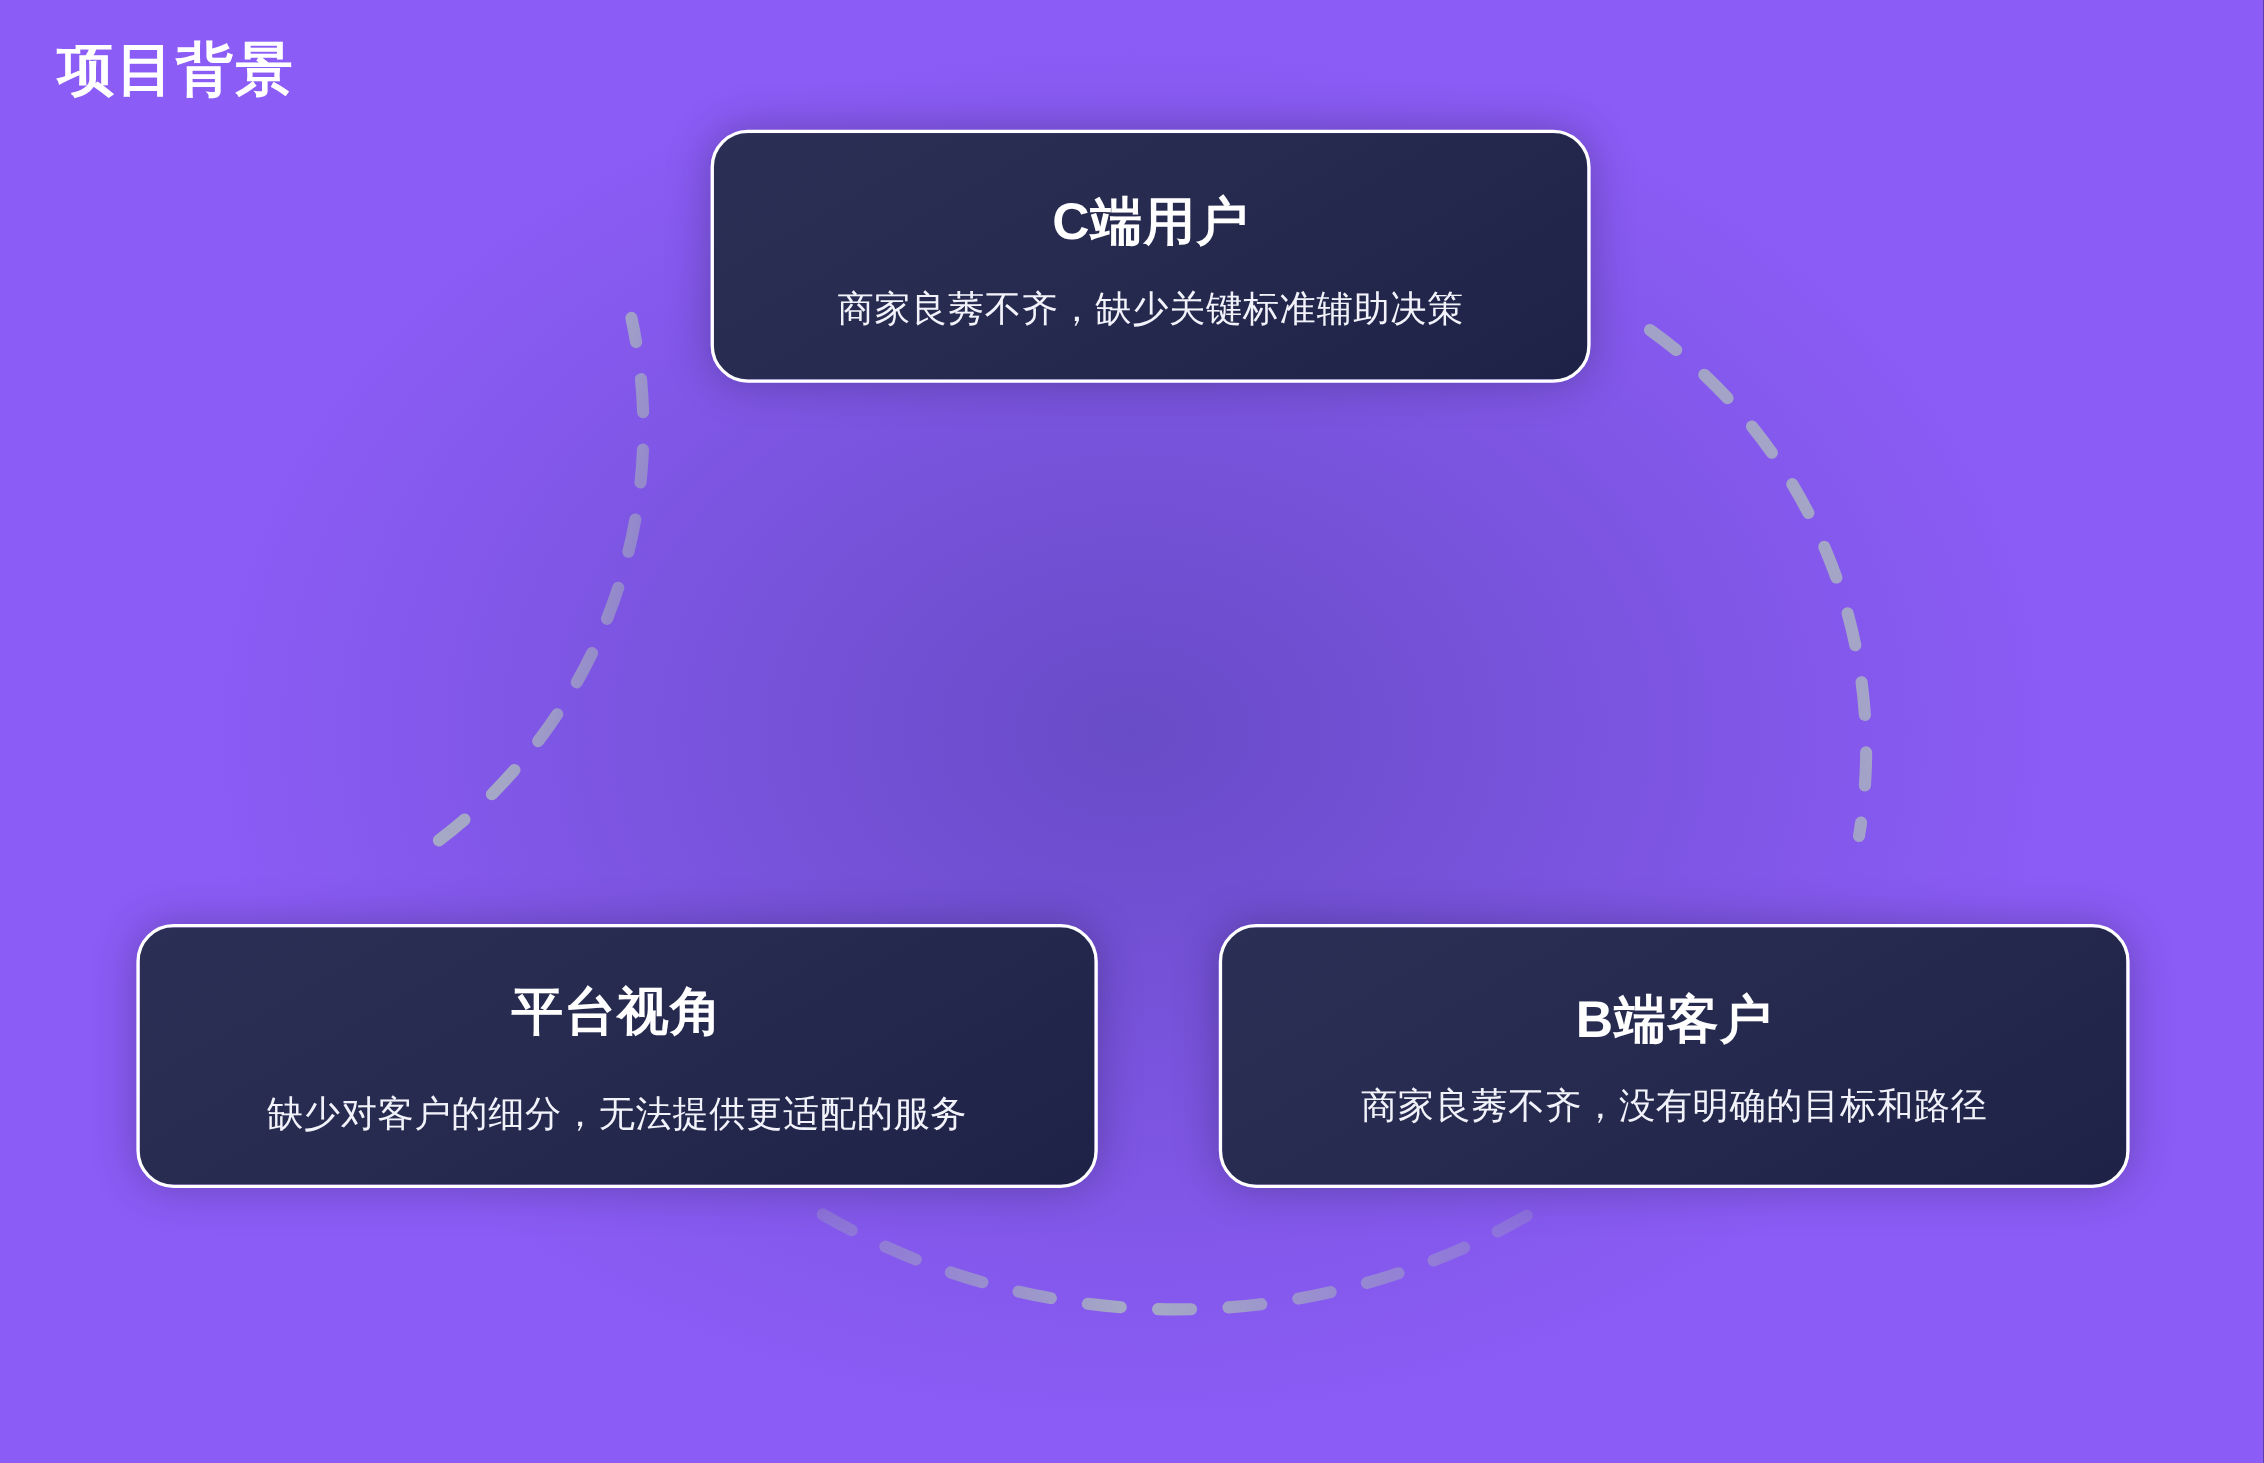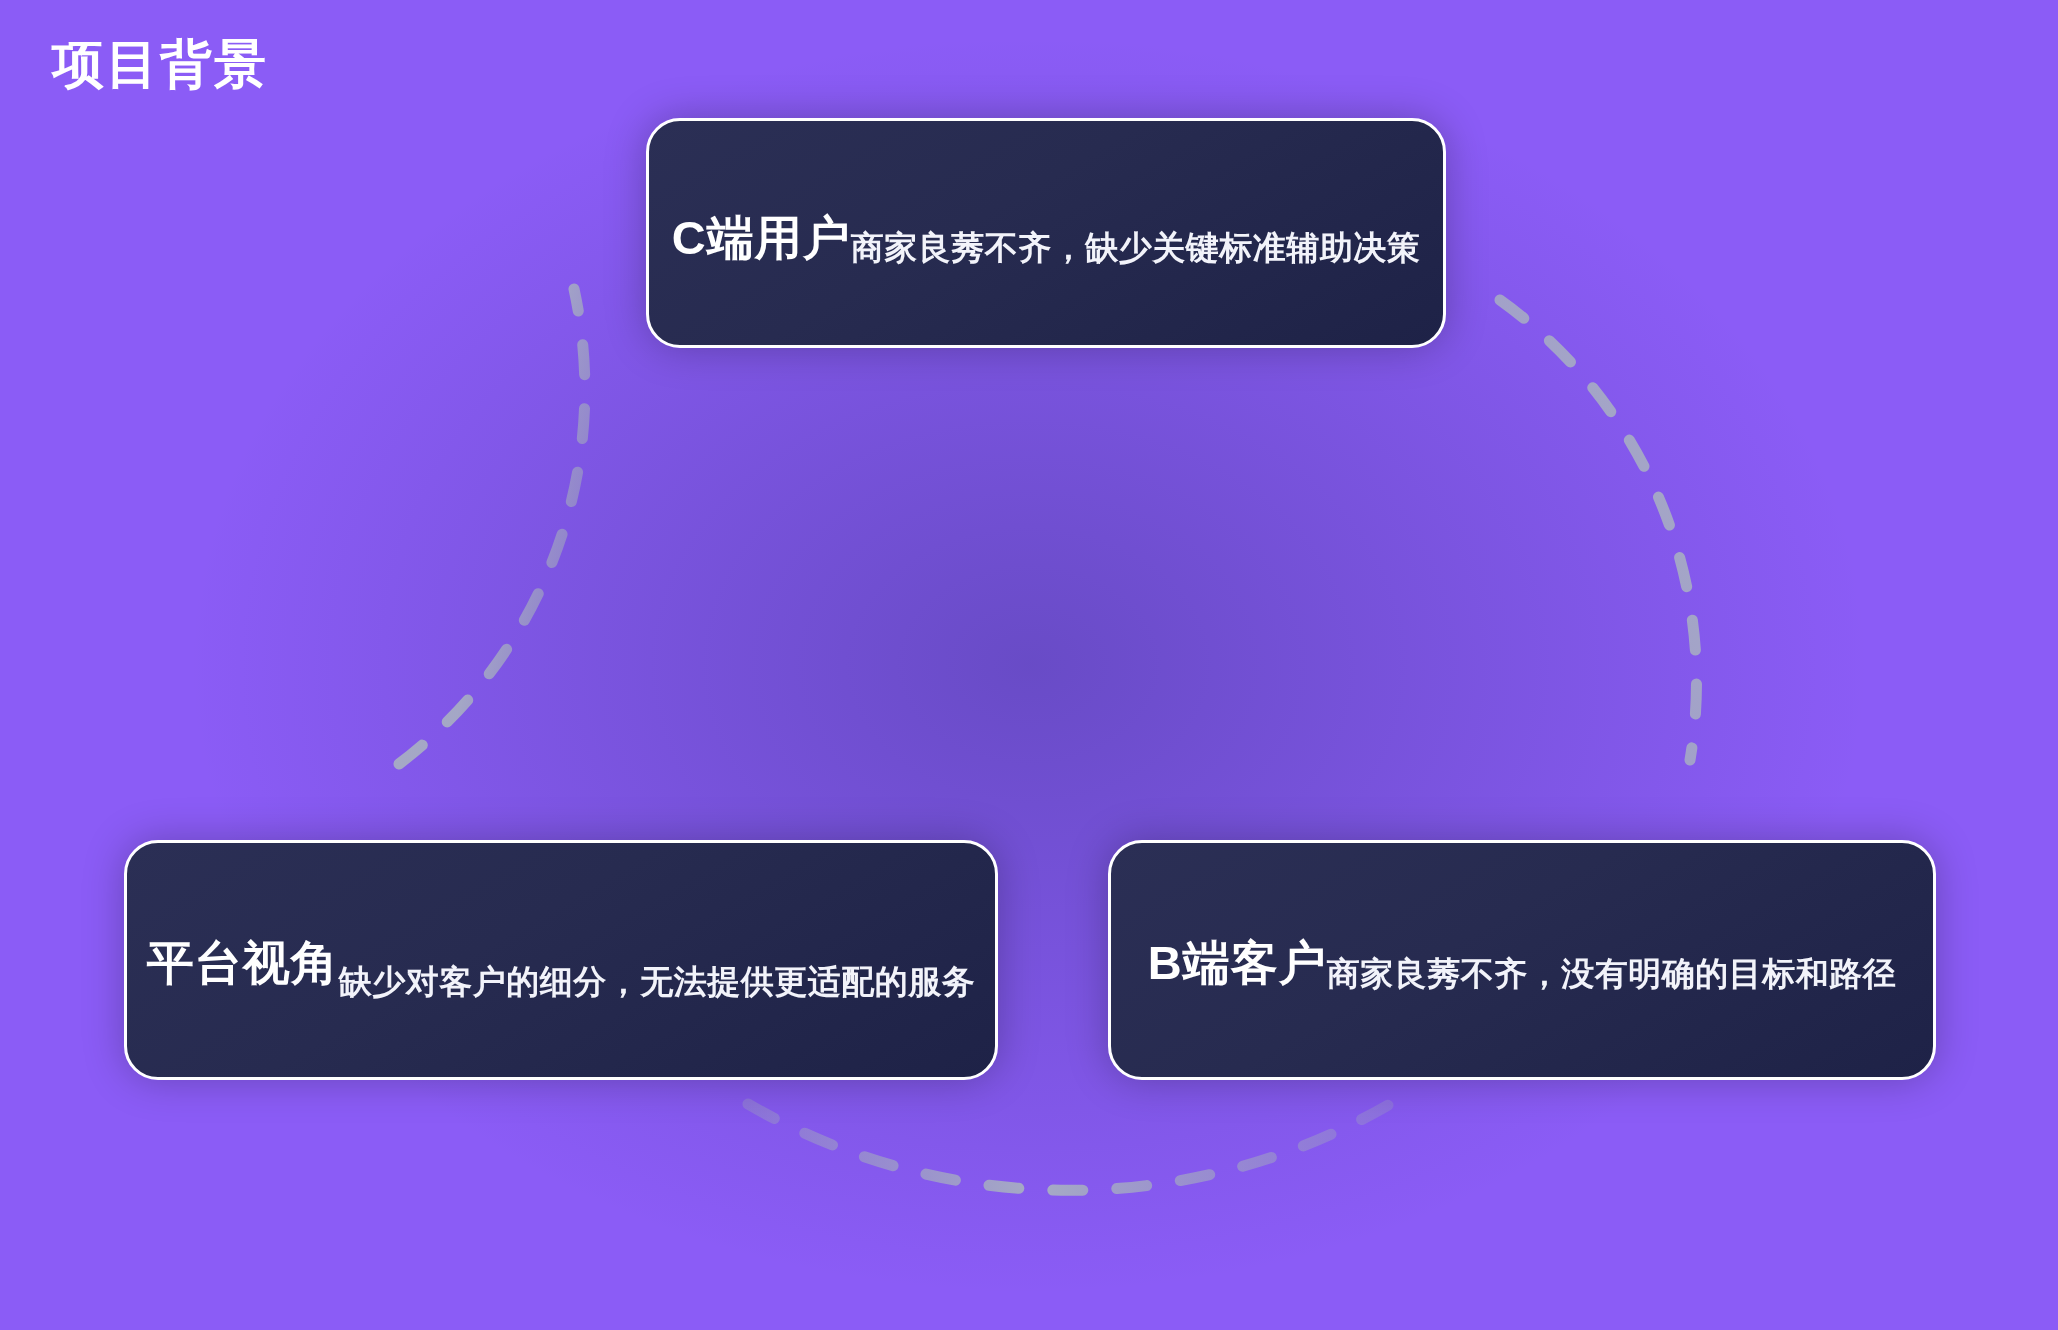"C端用户" .card { flex-direction: row -> column }
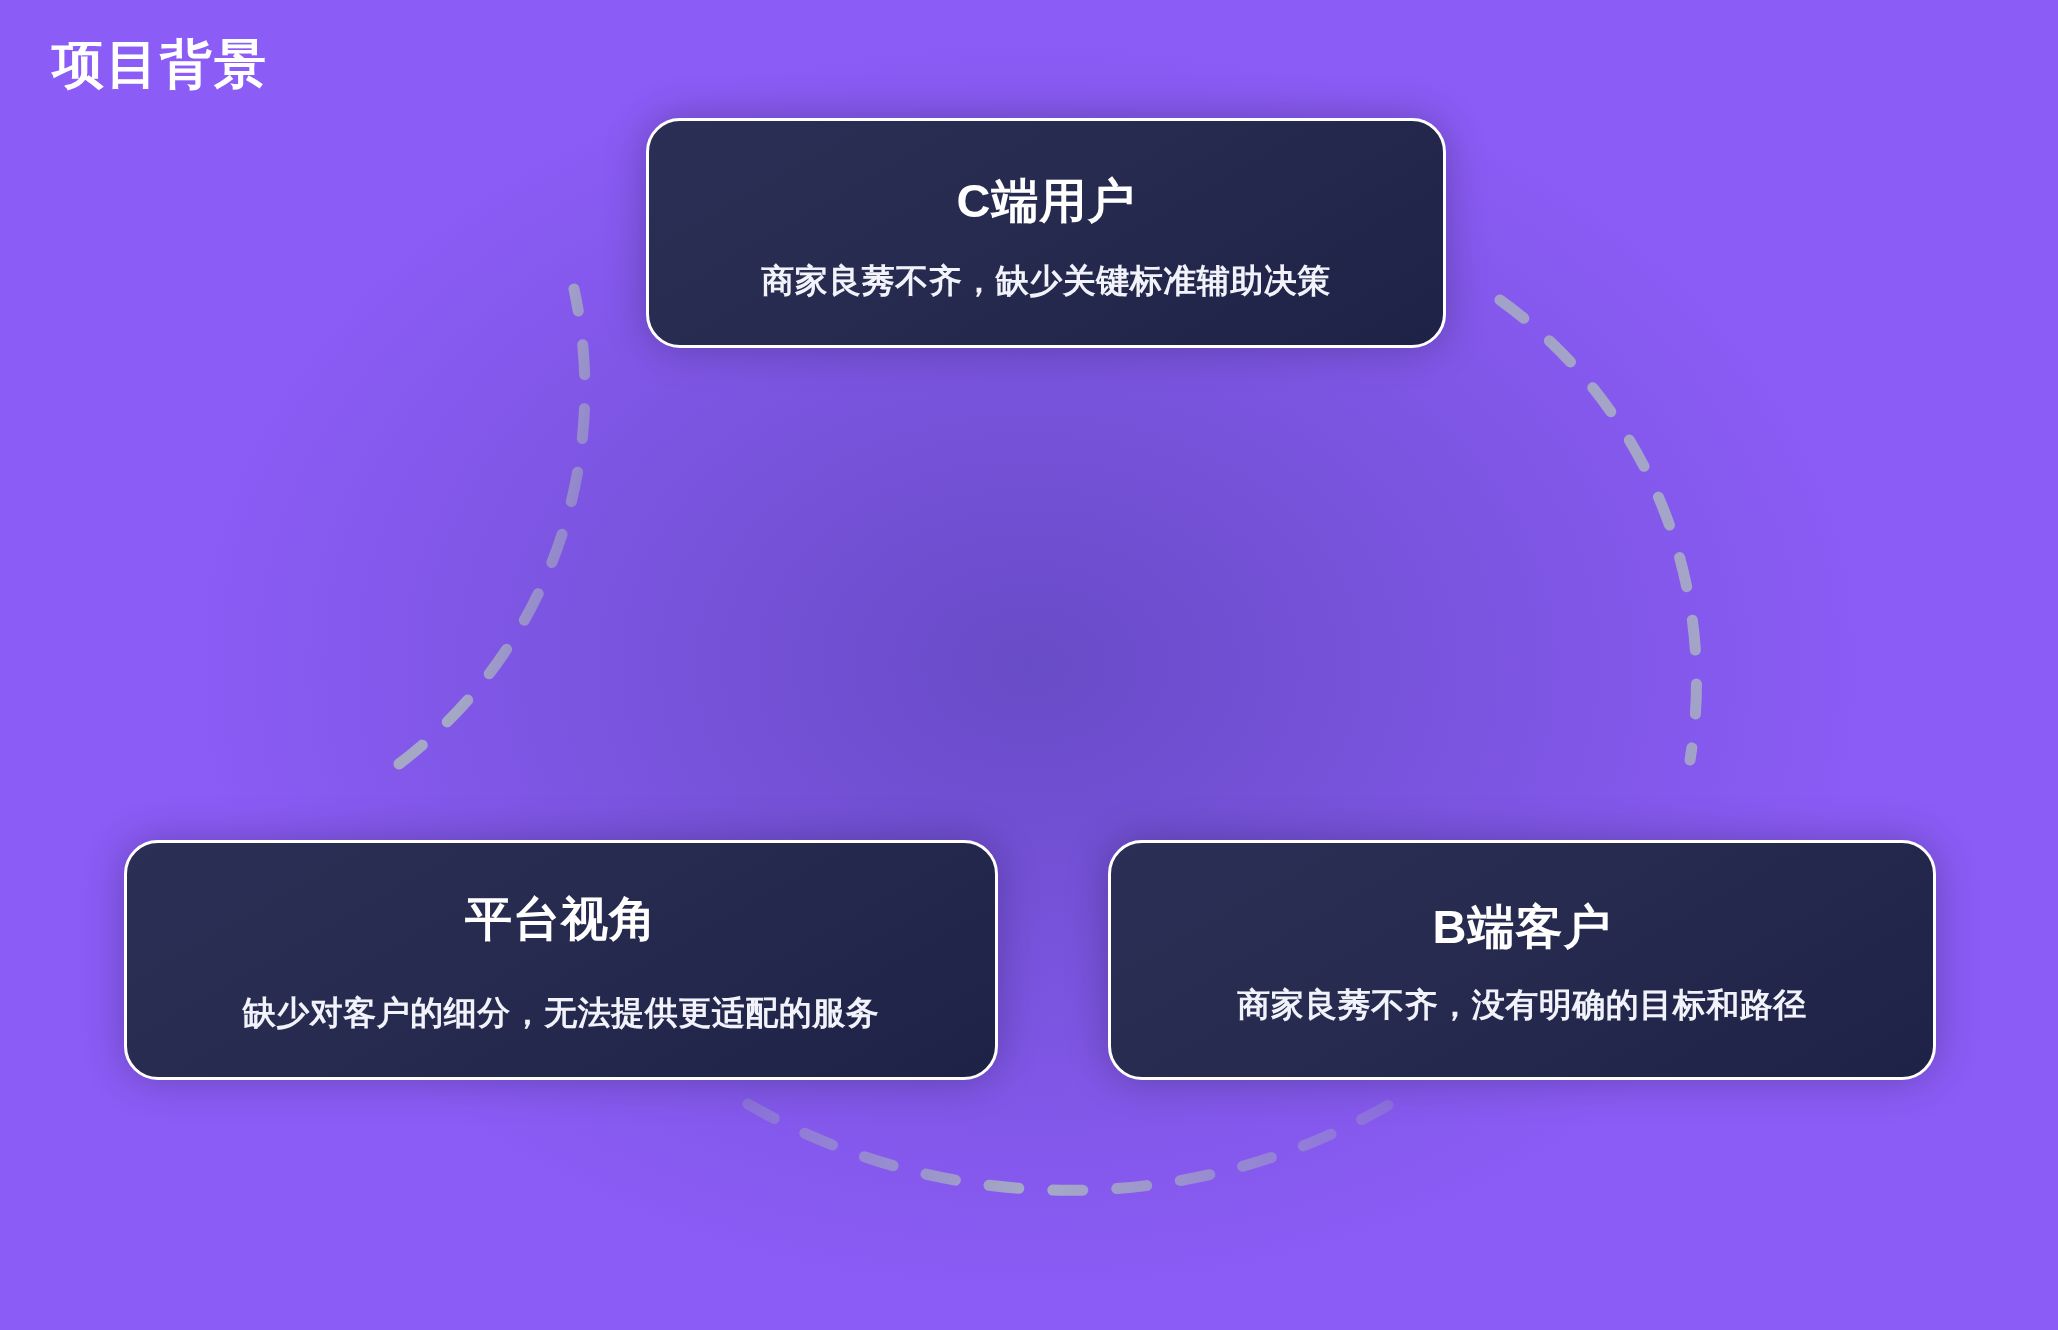"商家良莠不齐，缺少关键标准辅助决策" .card-desc { font-weight: 700 -> 400 }
